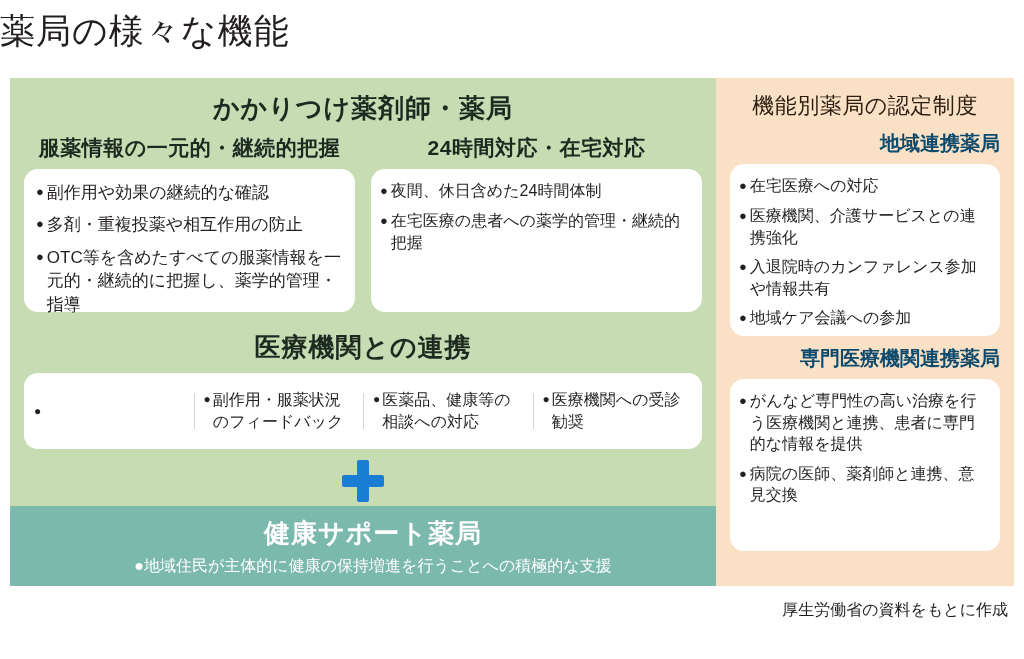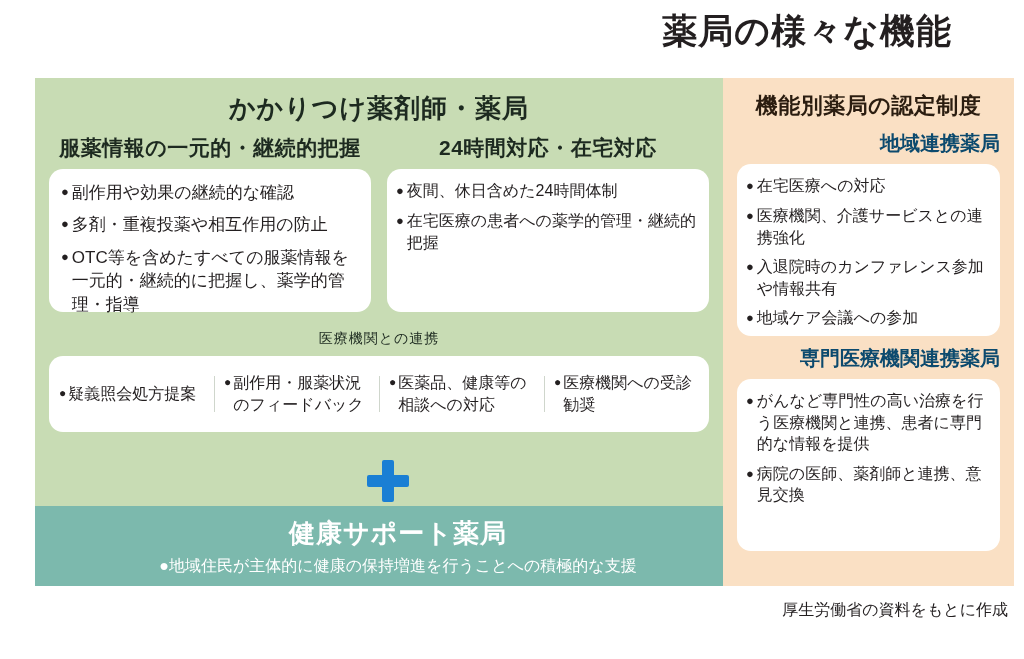"薬局の様々な機能" #page-title { font-weight: bold -> normal; text-align: right -> left }
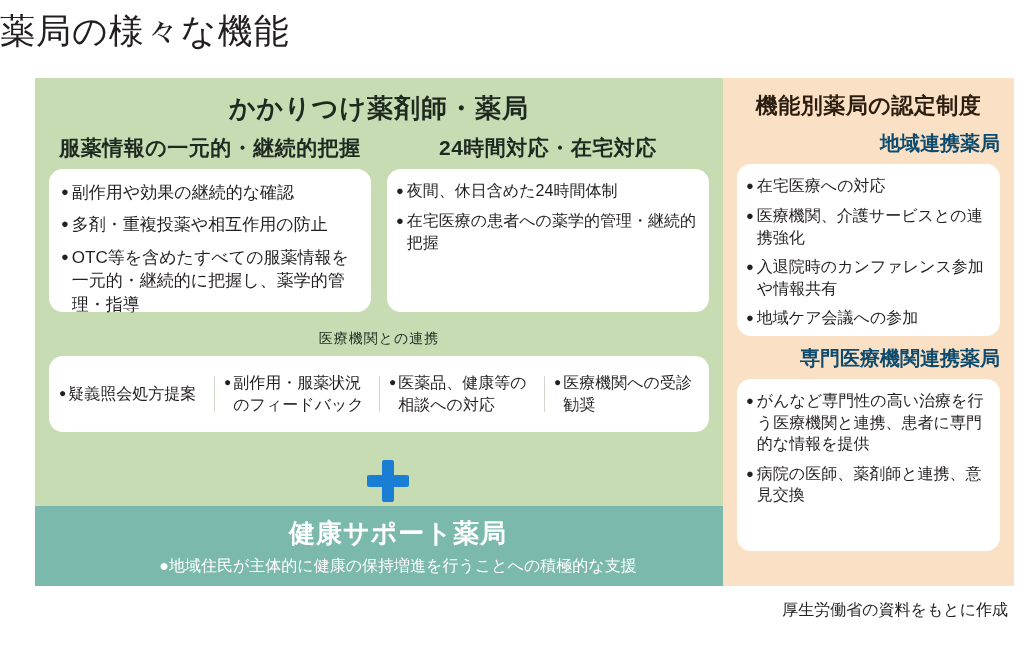"かかりつけ薬剤師・薬局" .left-col { margin-left: 25px -> none }
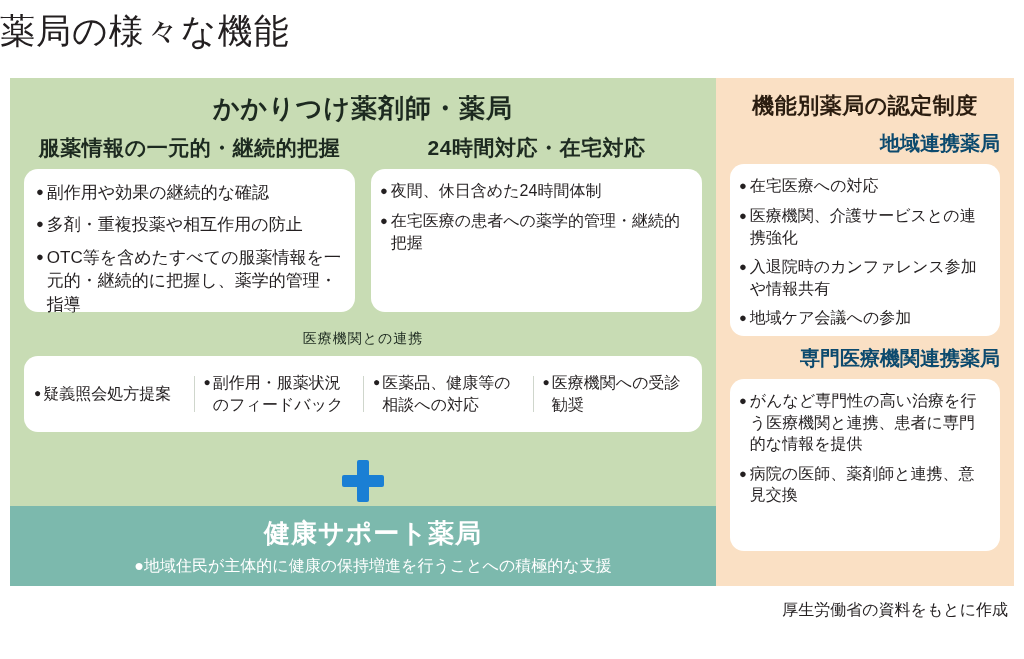"機能別薬局の認定制度" .right-heading { font-weight: bold -> normal }
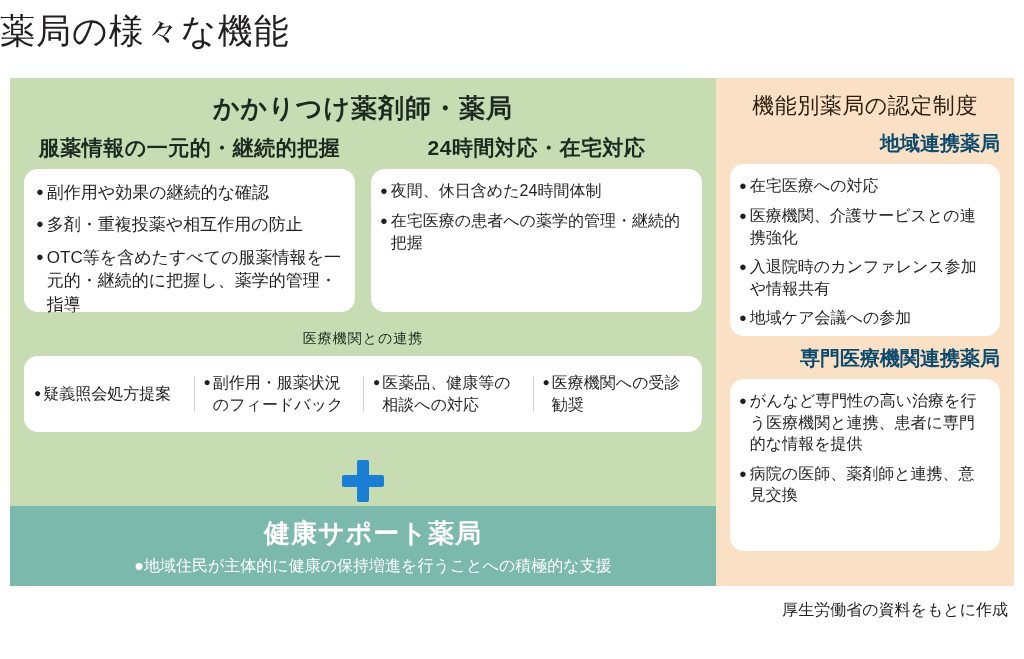"医療機関との連携" .renkei-heading { font-size: 14px -> 26px; font-weight: normal -> bold }
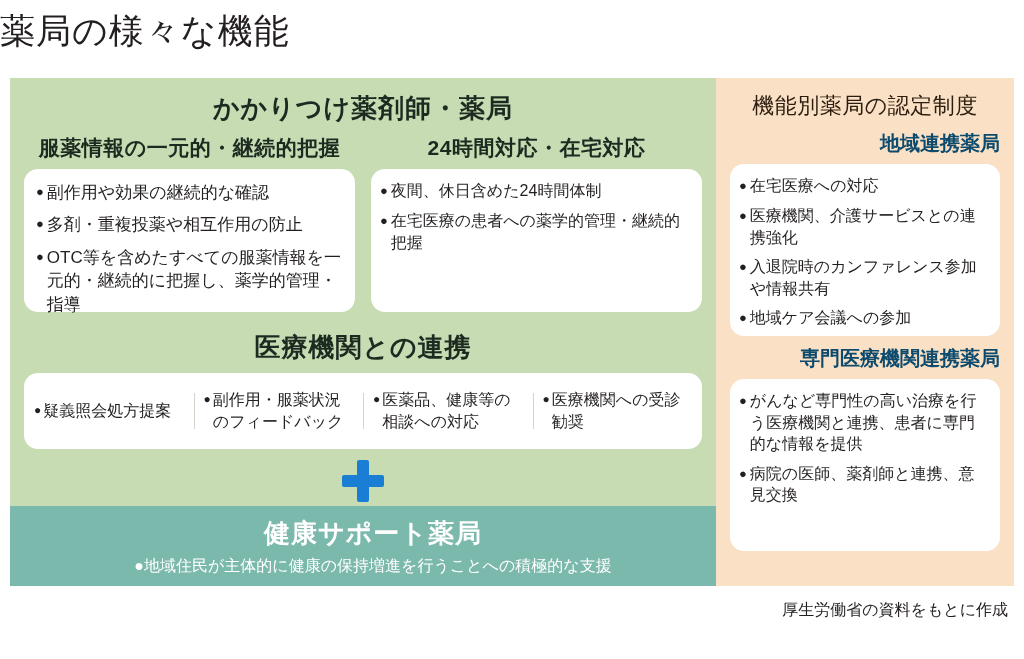"疑義照会処方提案" span.btext { html: <span>疑義照会処方提案</span> -> none }
